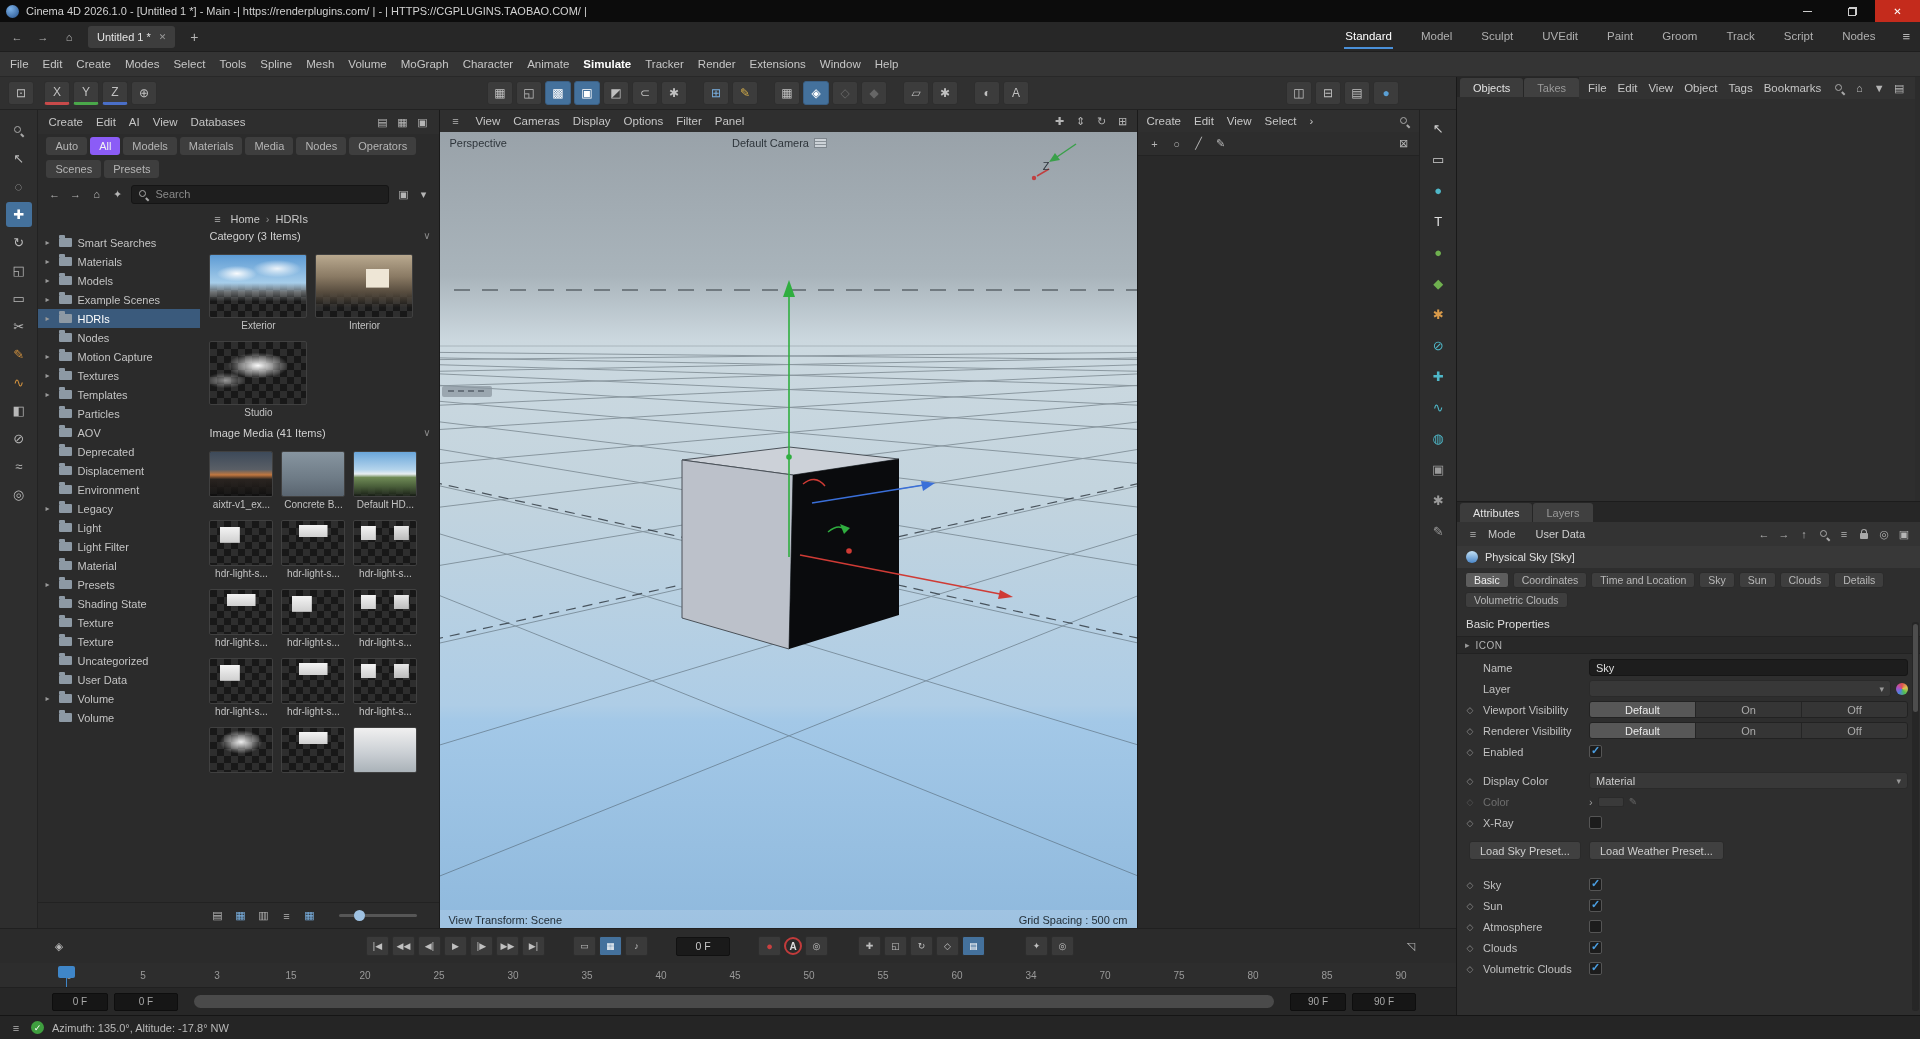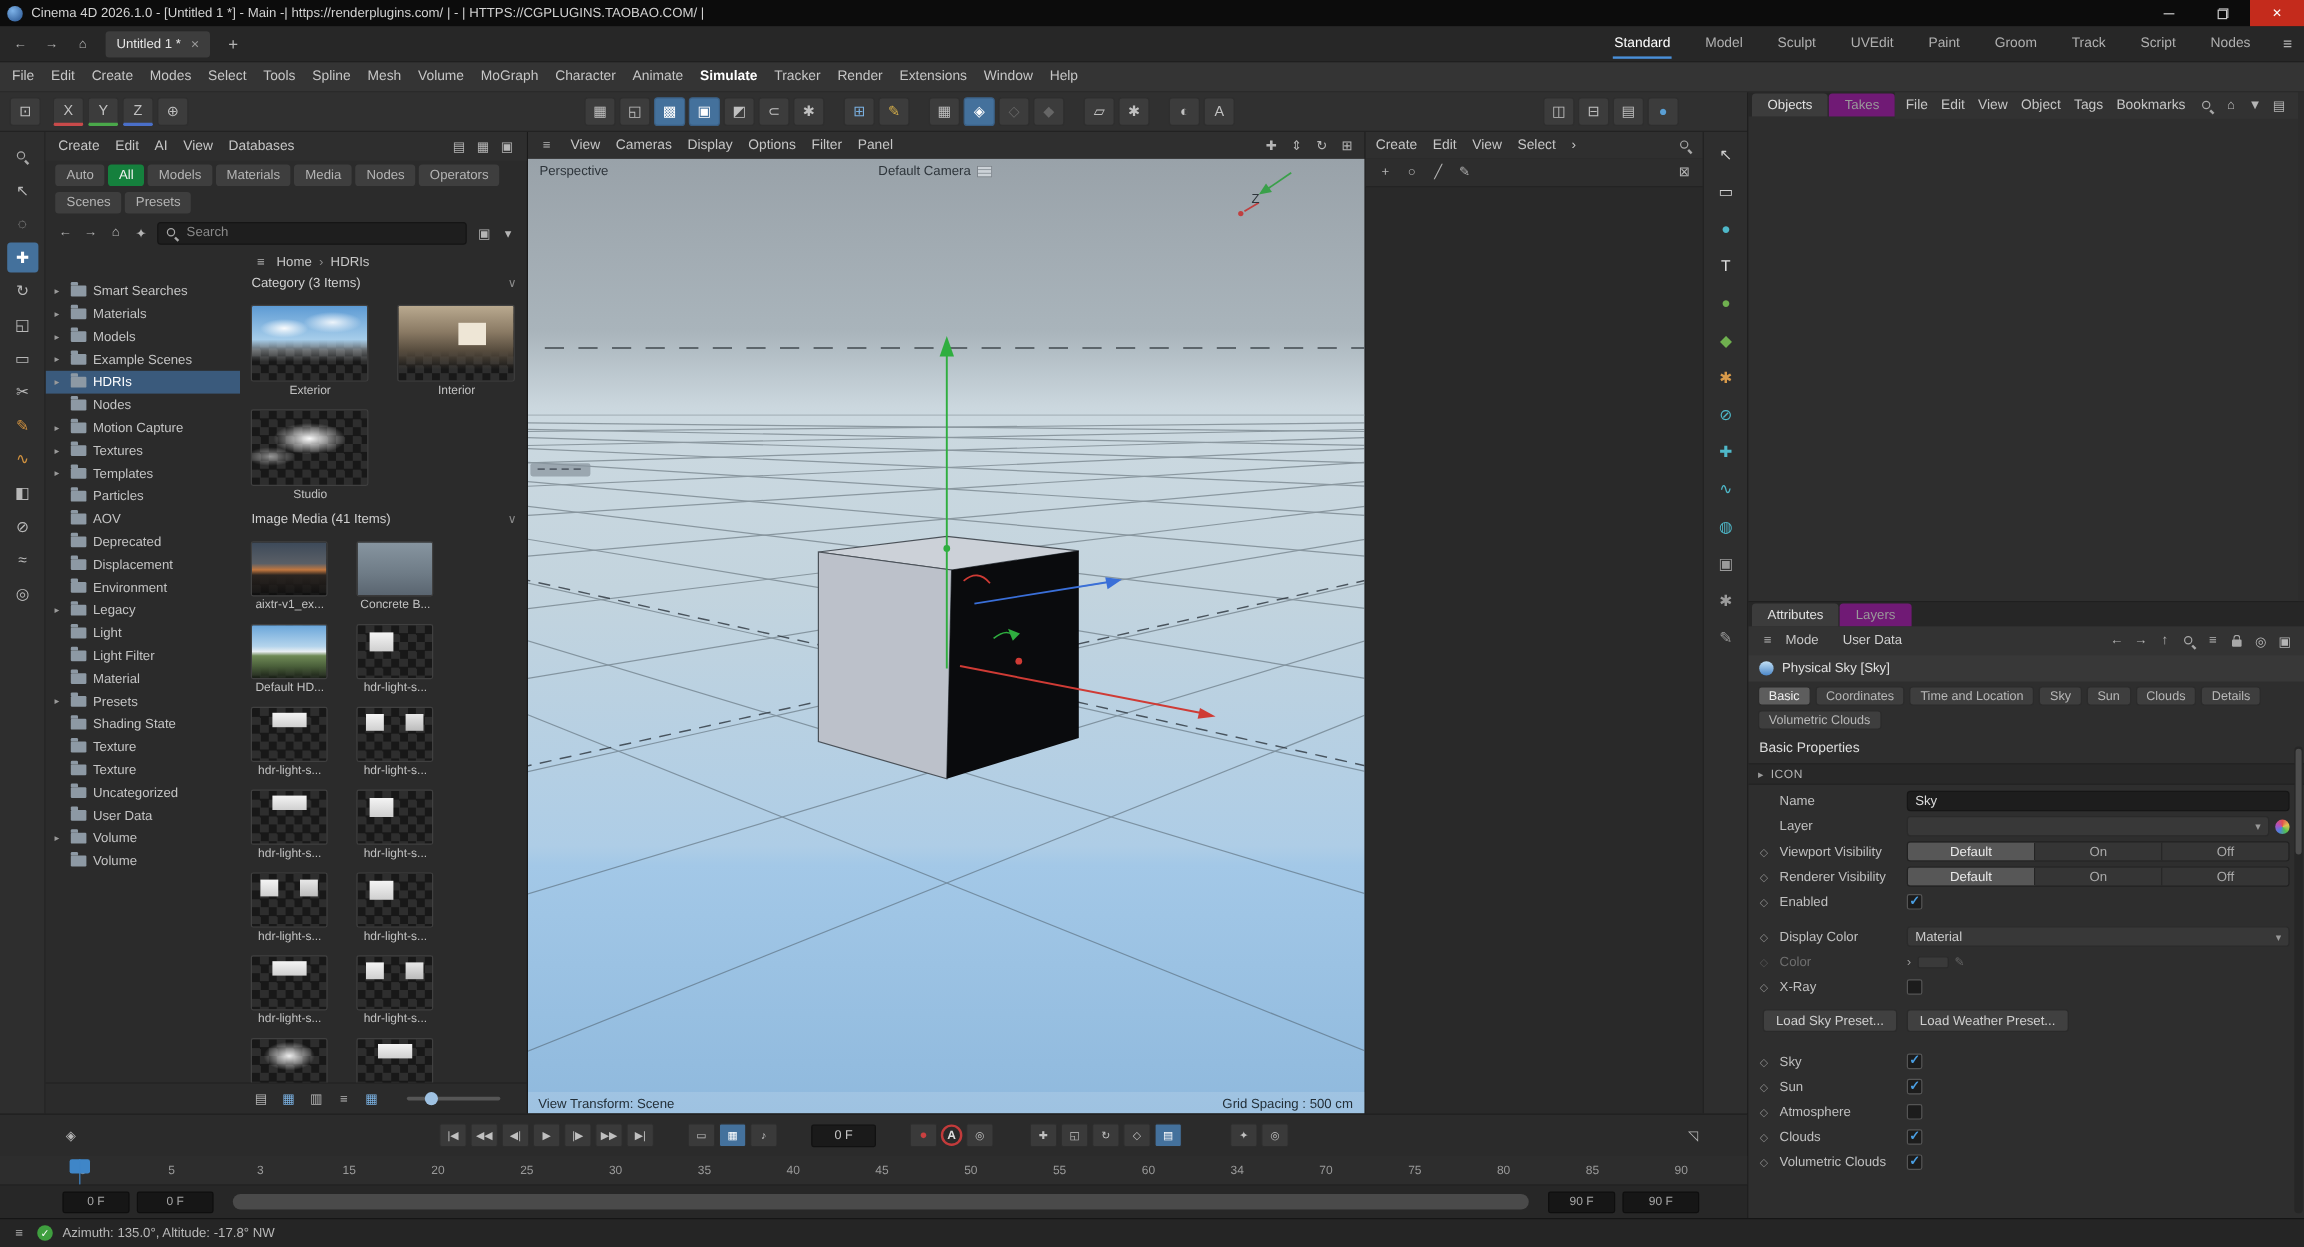"Takes" .pt-tab { background: #701a75 -> #404040 }
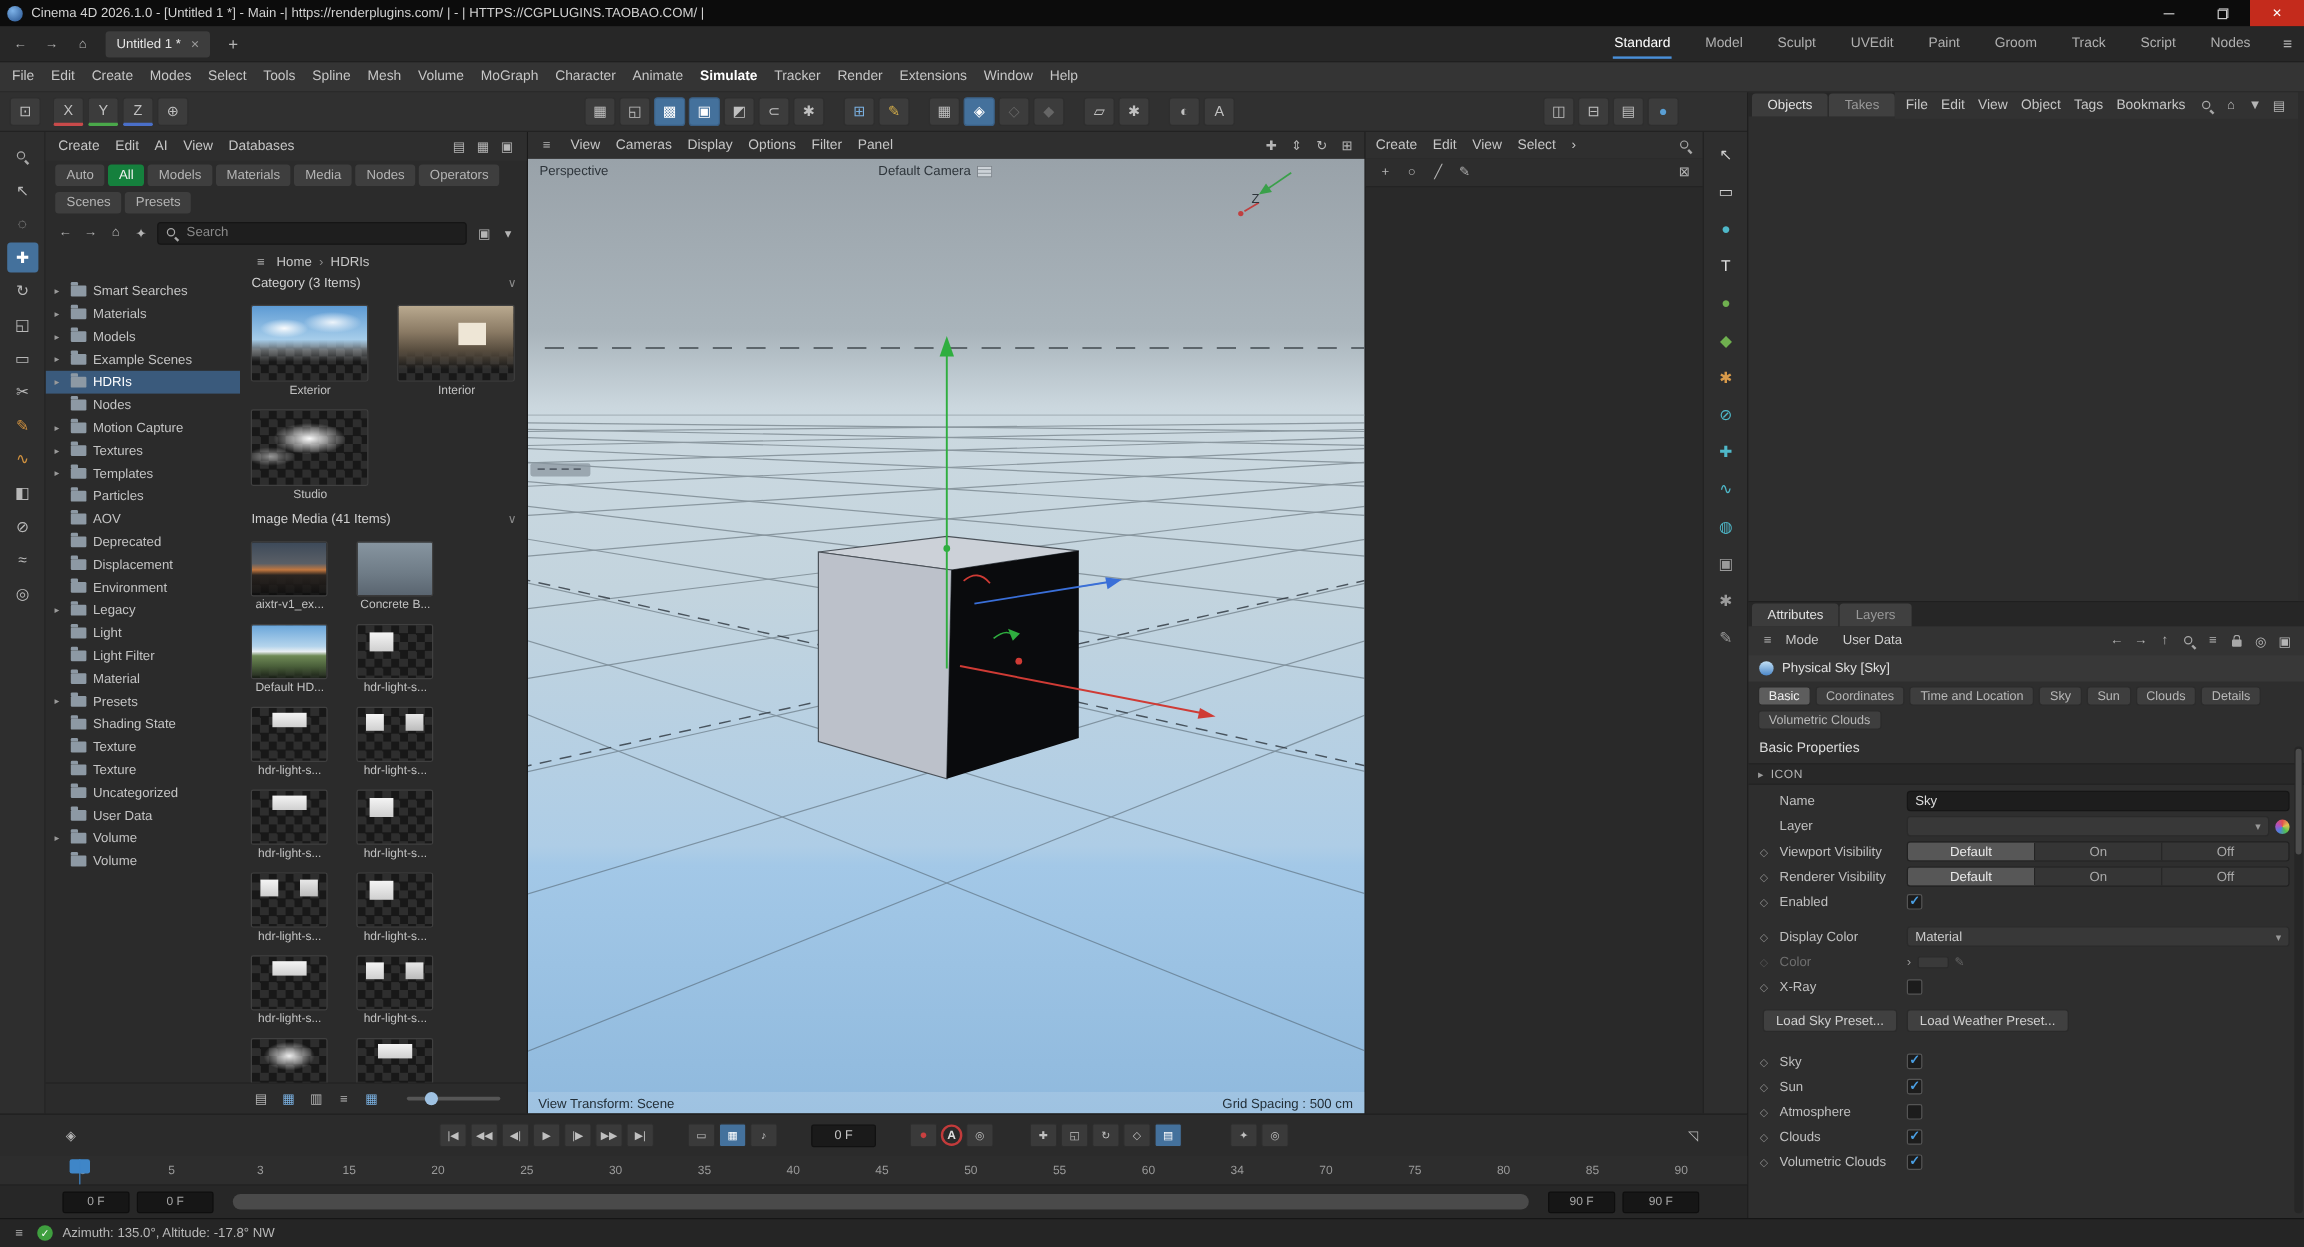"All" .chip.active { background: #15803d -> #8b5cf6 }
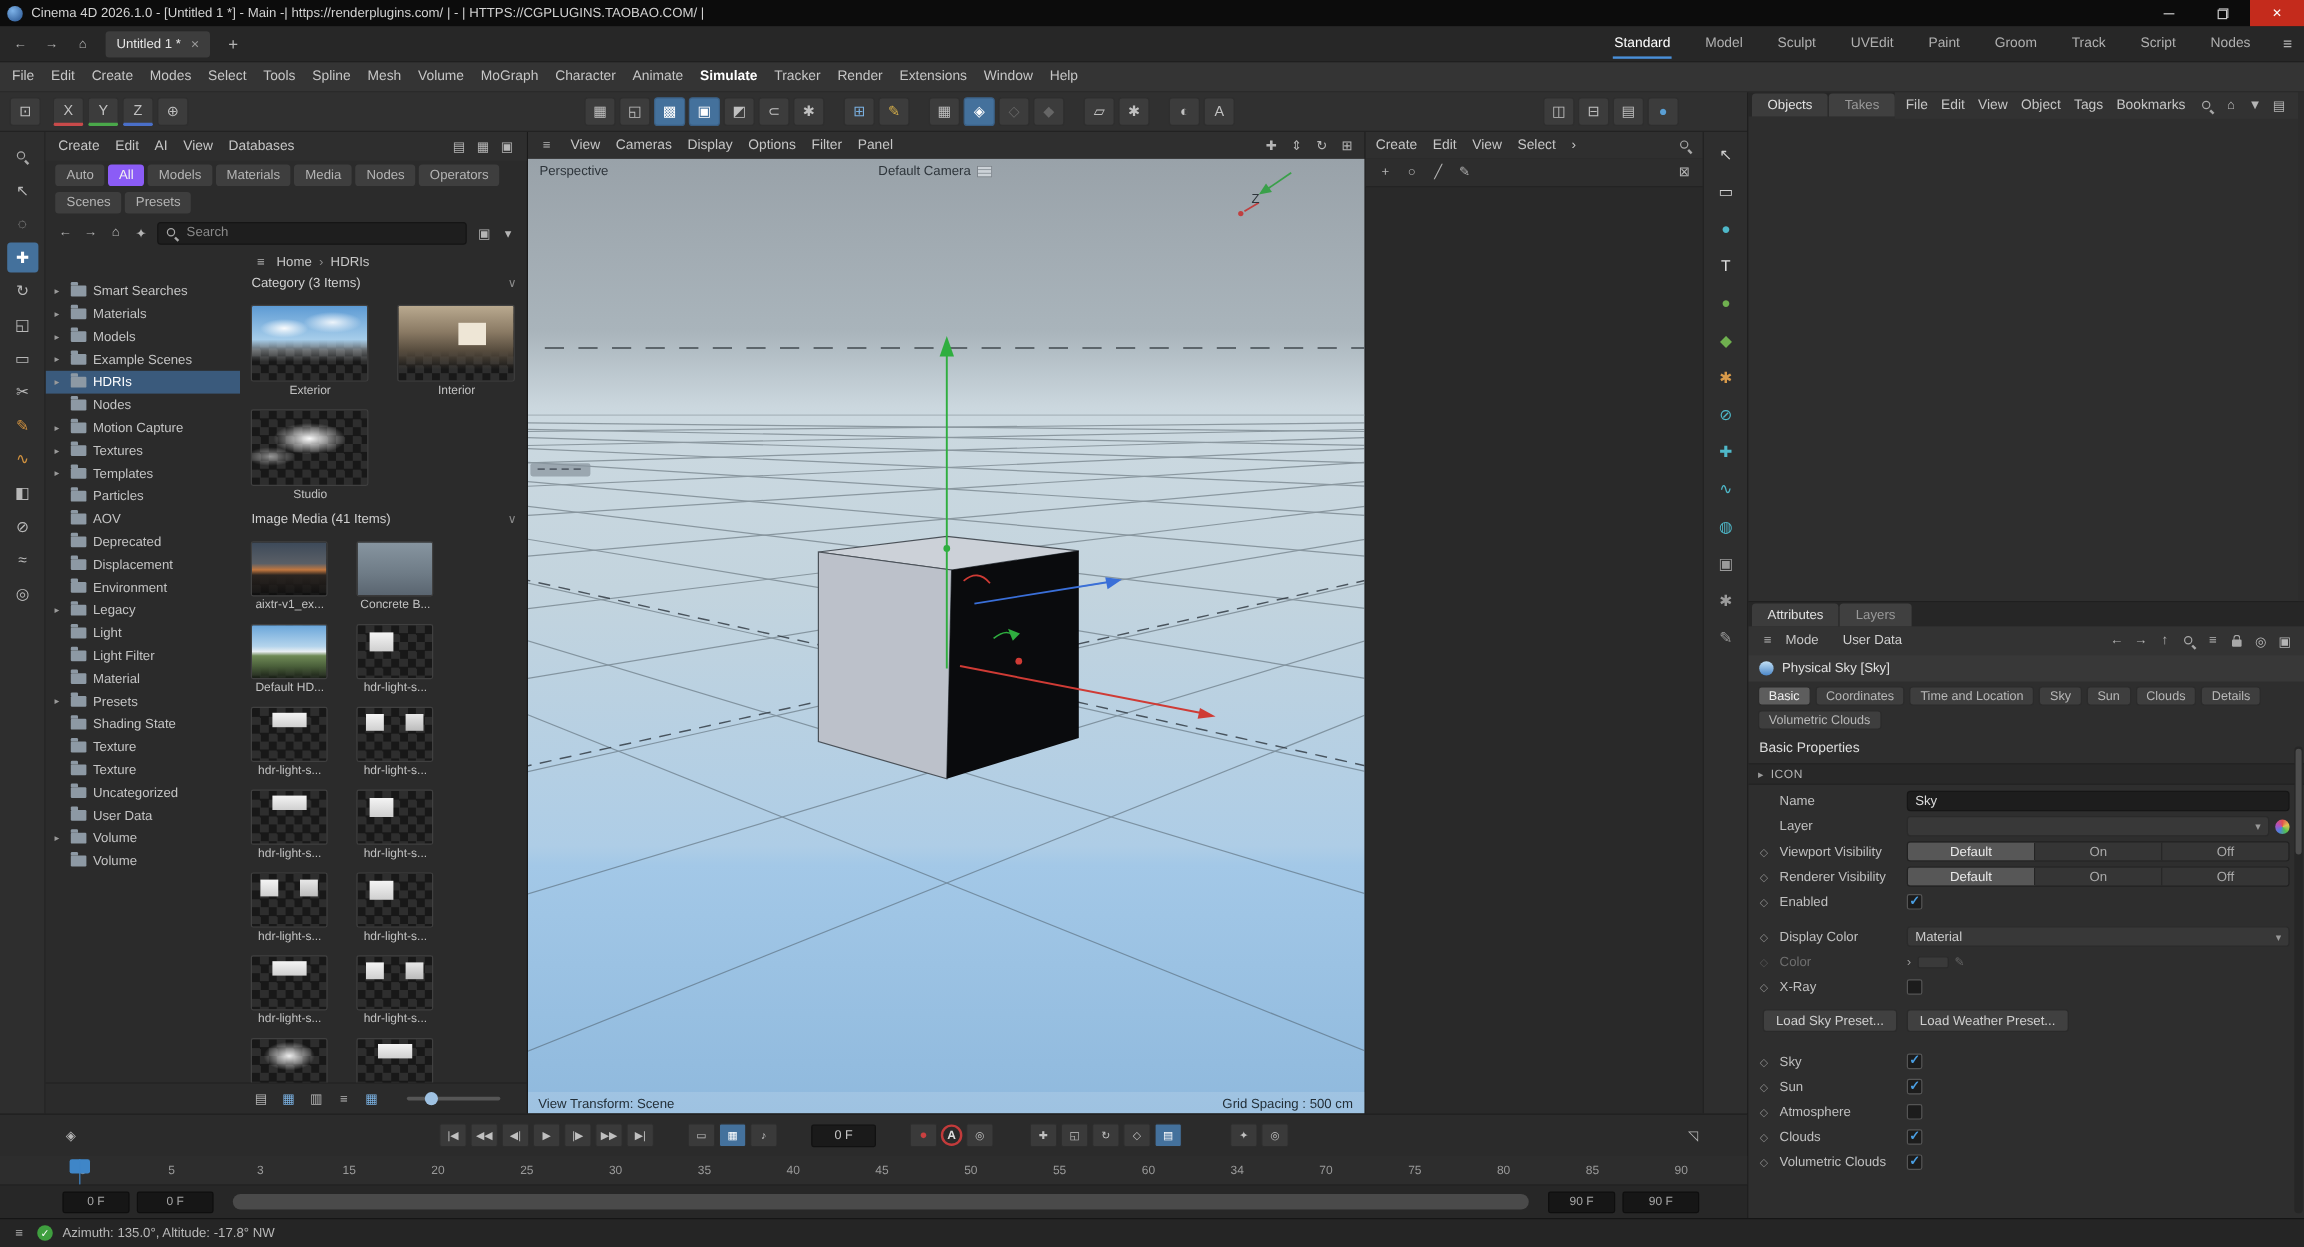"Exterior" .thumb-grid { gap: 9px 24px -> 9px 8px }
